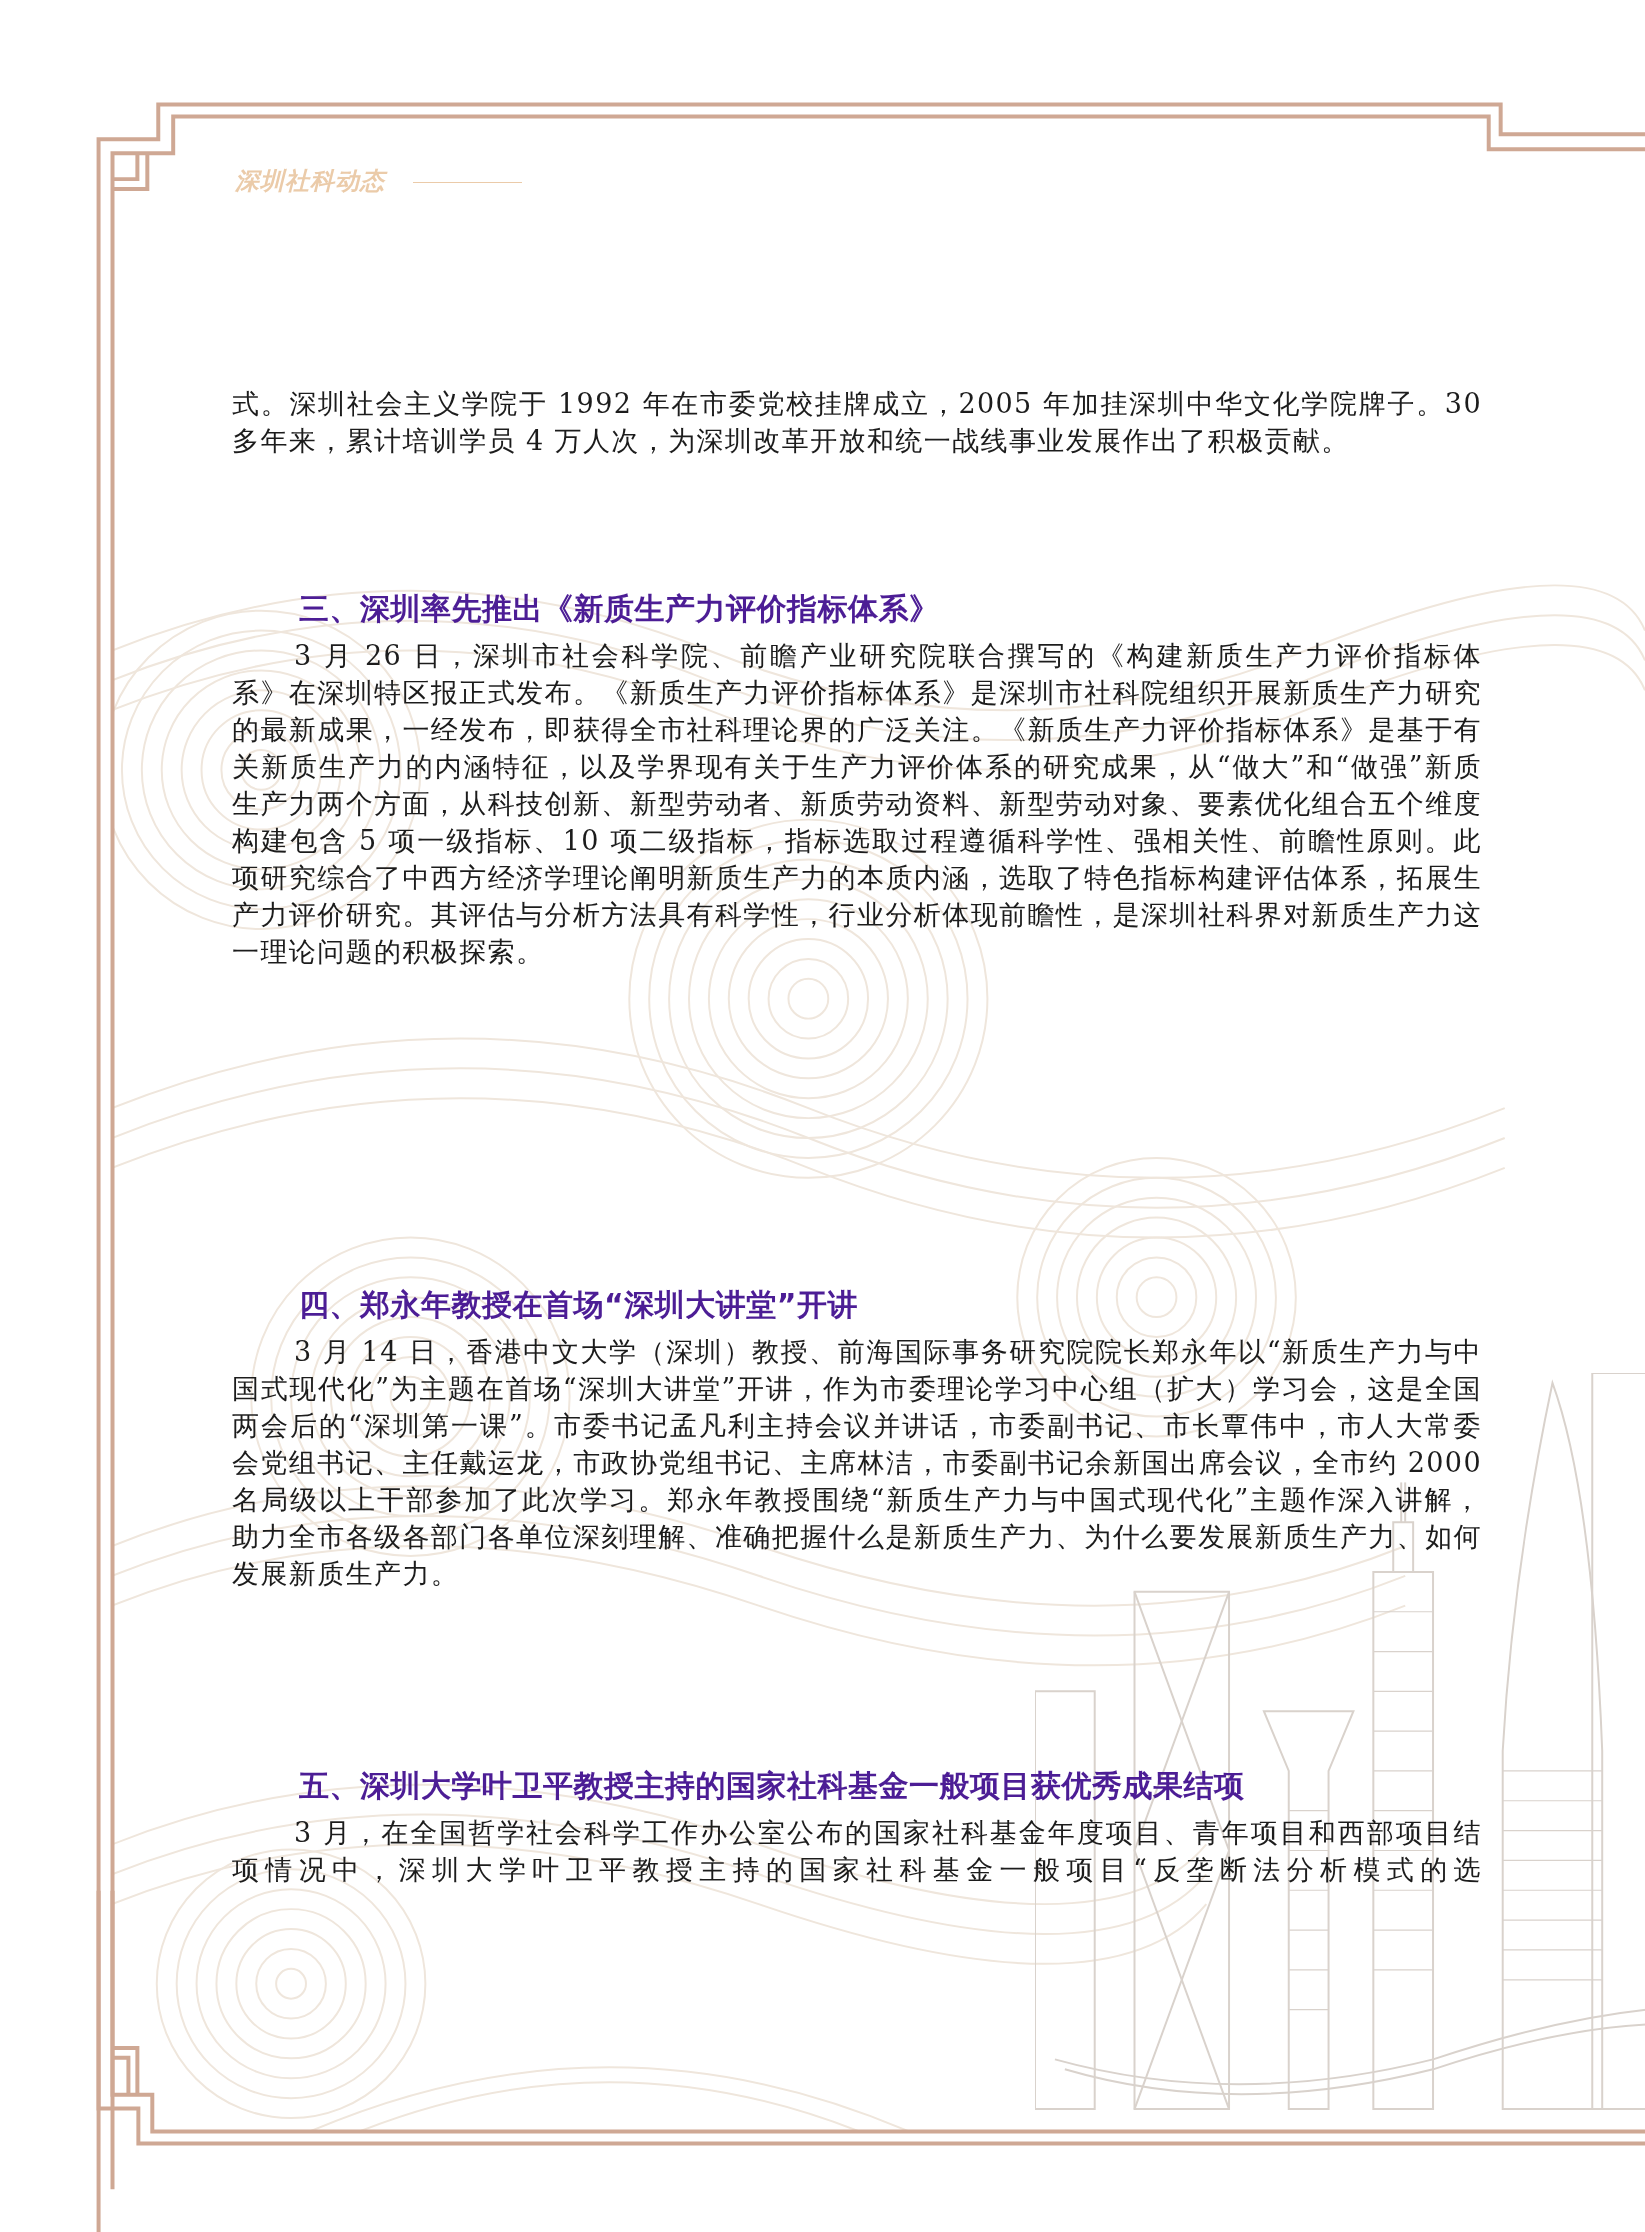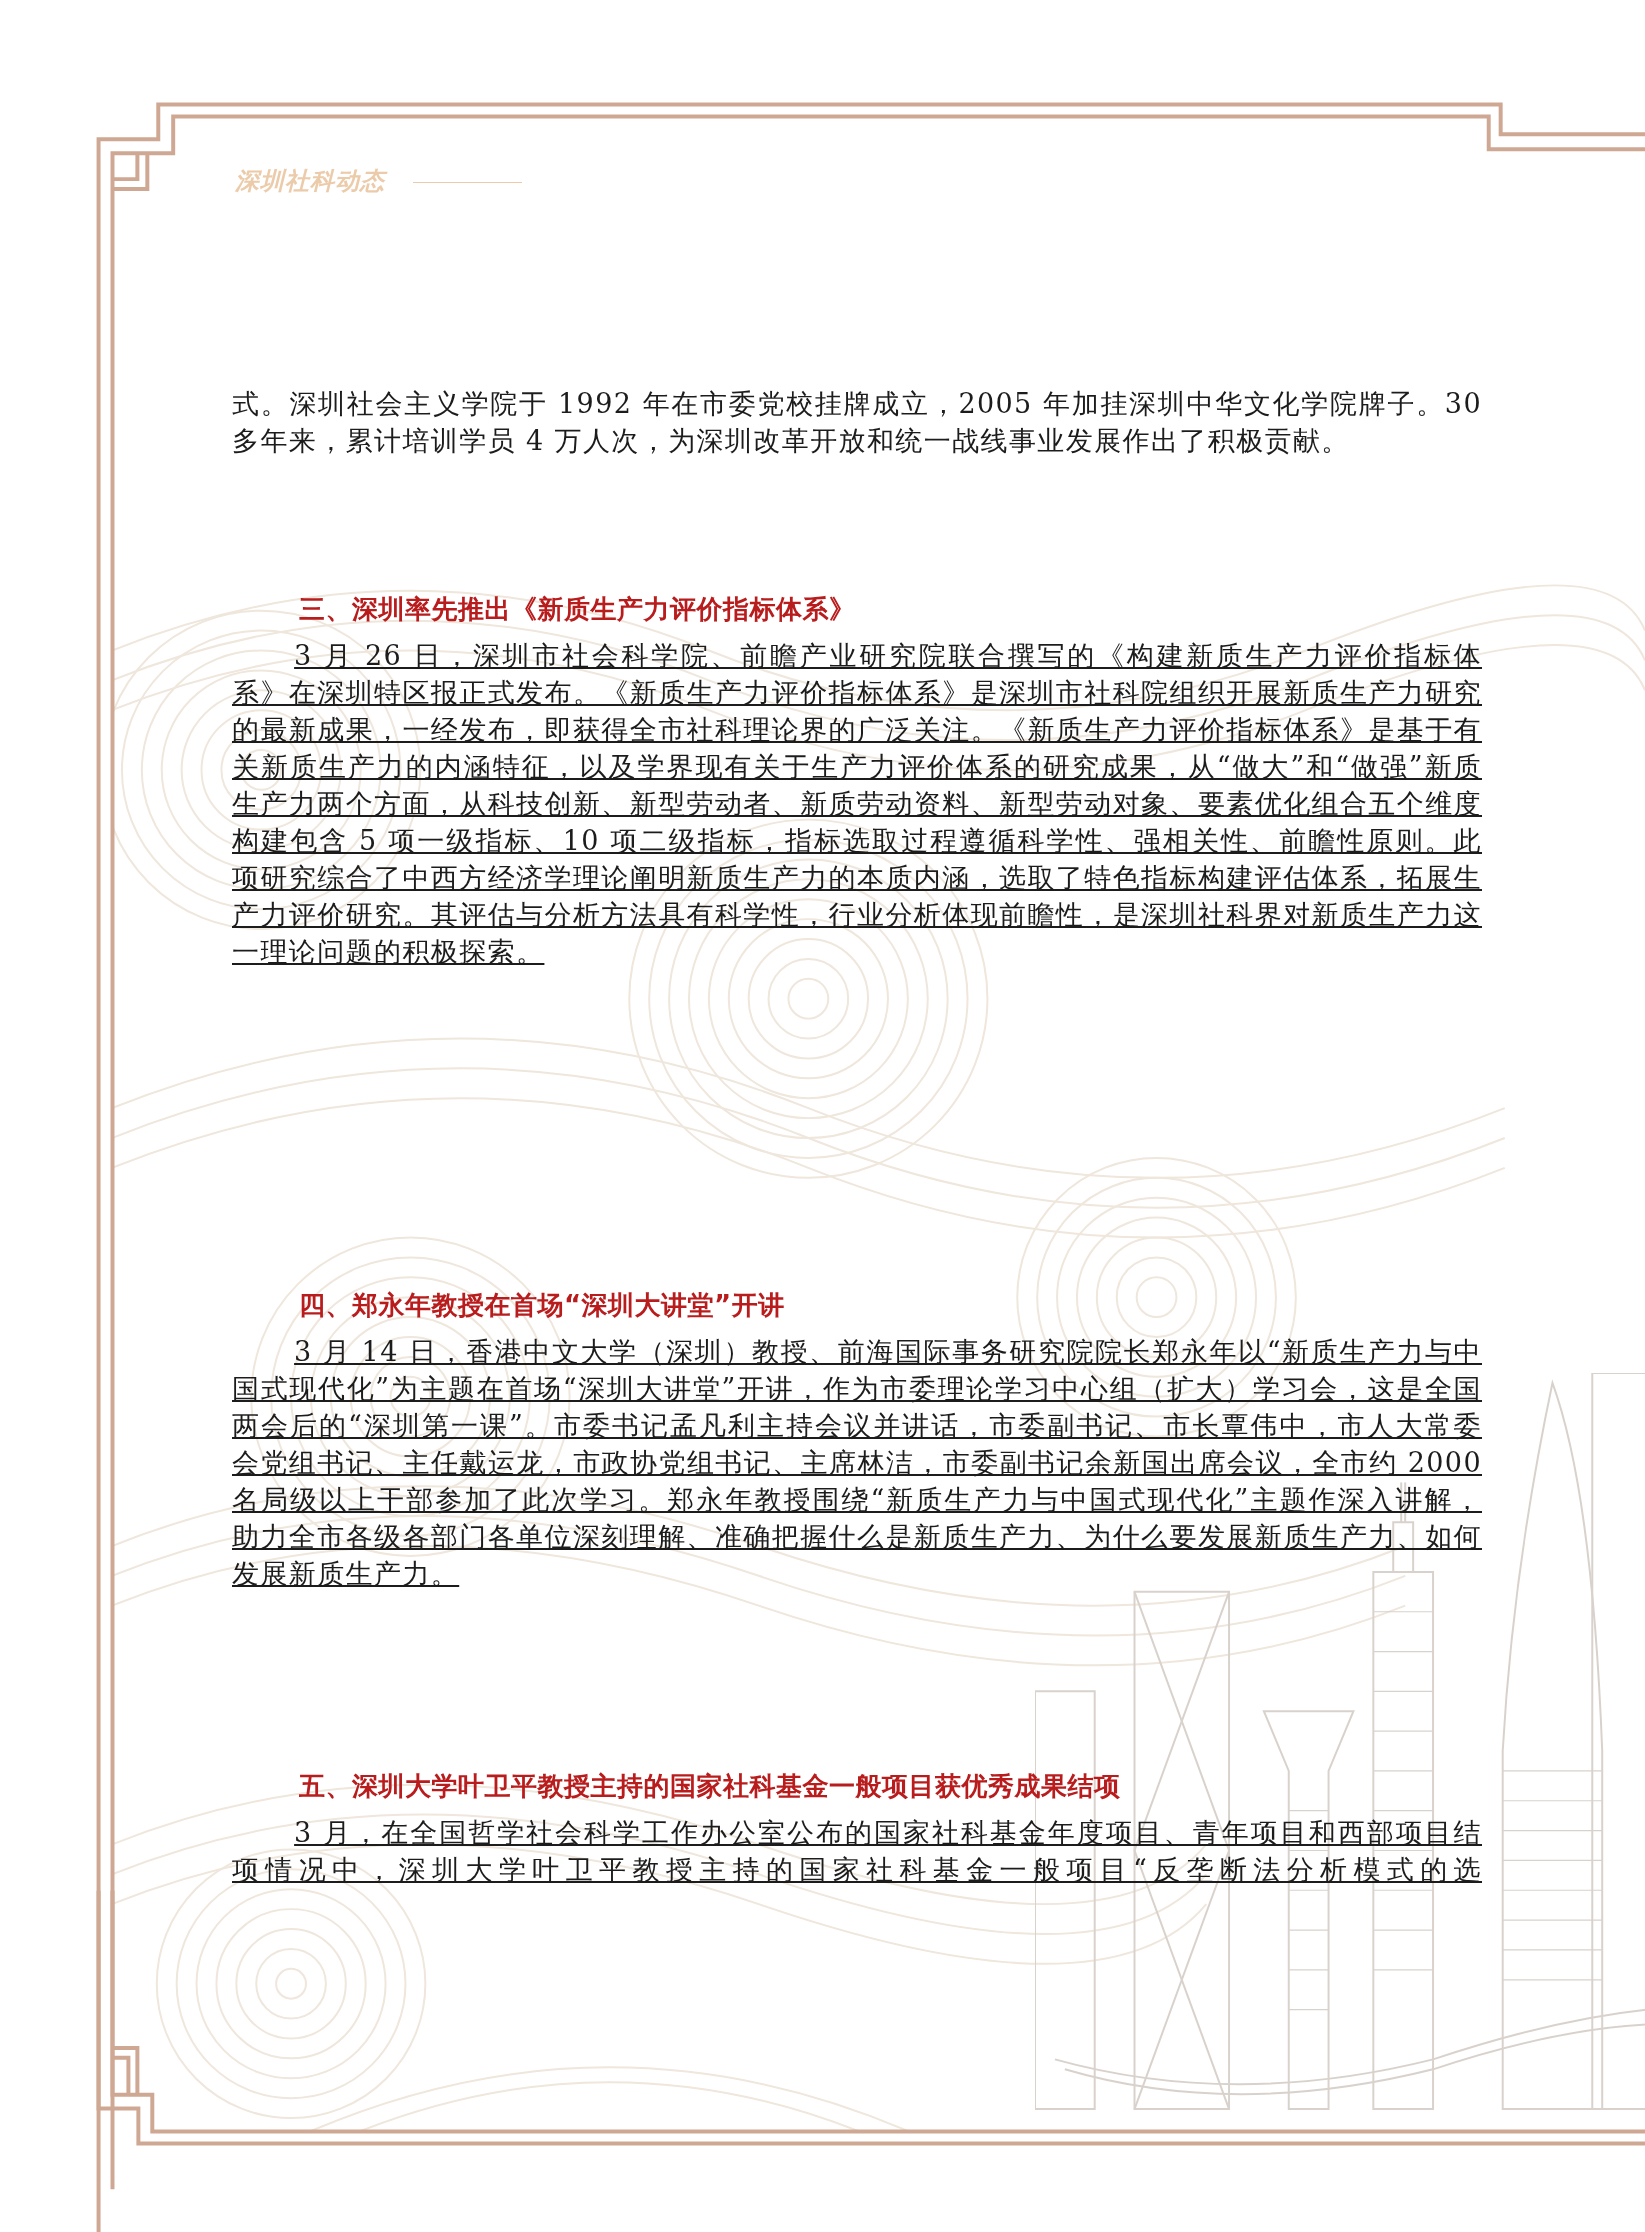"三、深圳率先推出《新质生产力评价指标体系》" .heading { color: #b91c1c -> #4c1d95; font-size: 26px -> 30px }
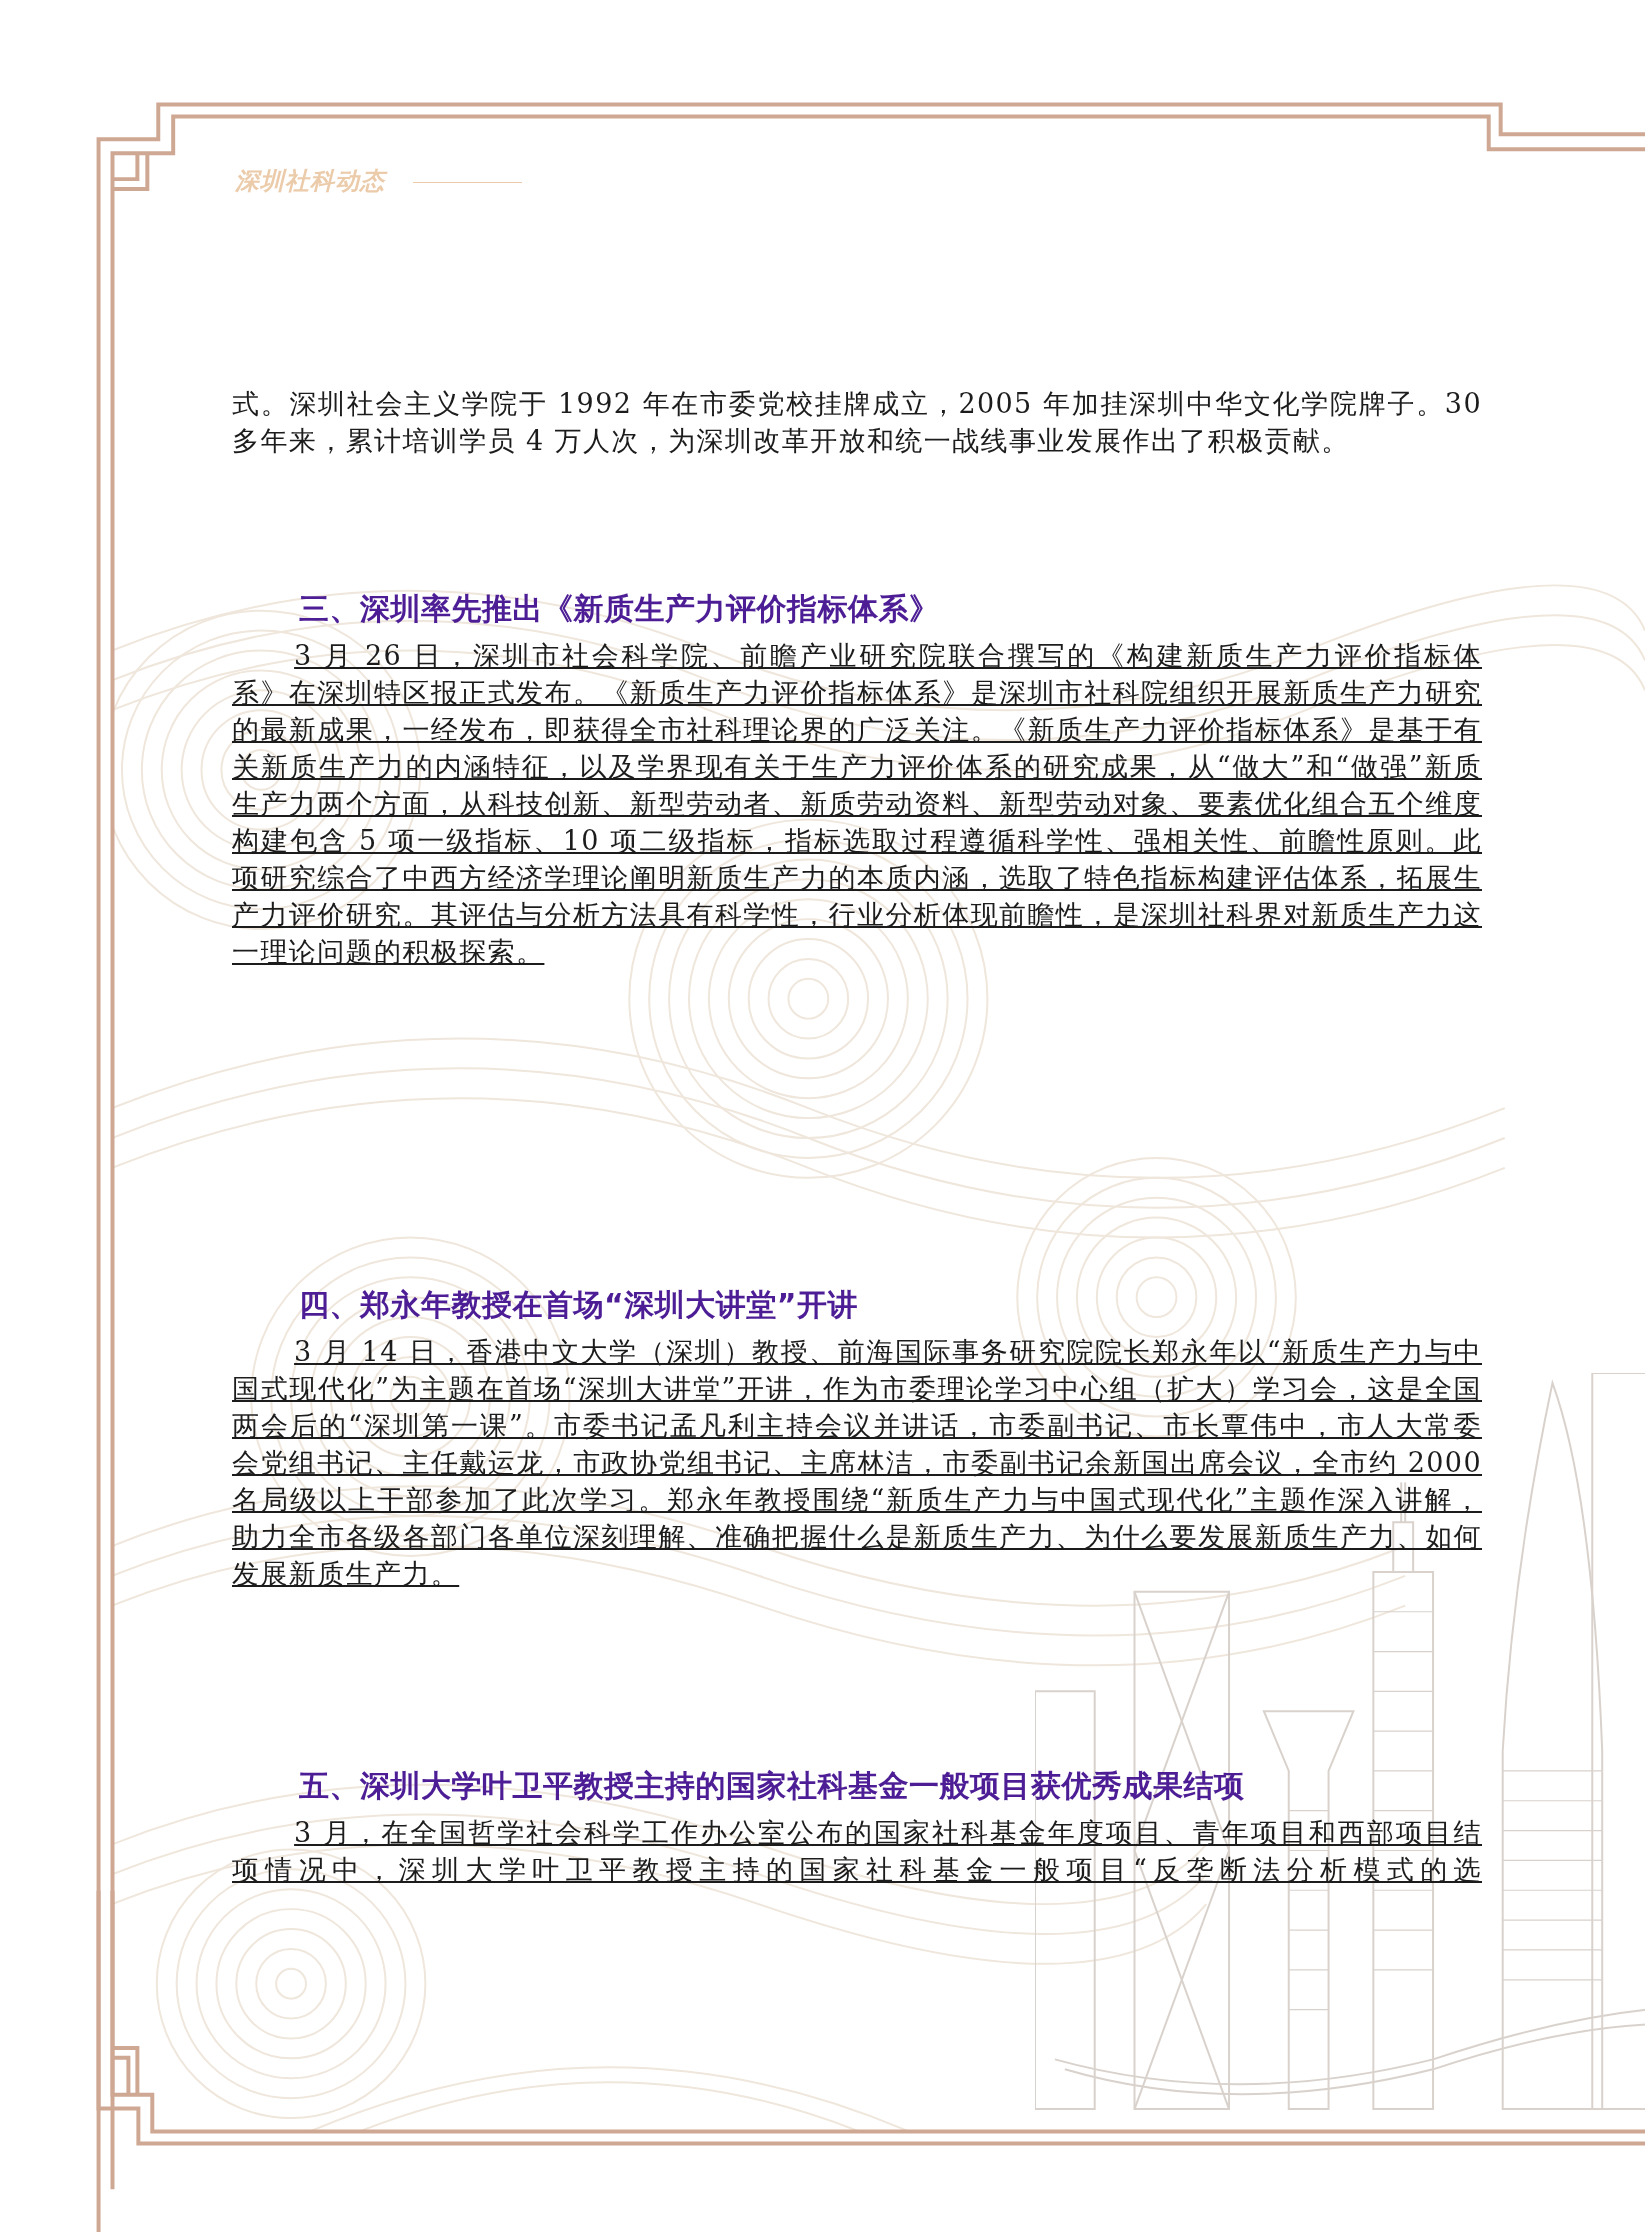"3 月 26" .para.indent { text-decoration: underline -> none }
